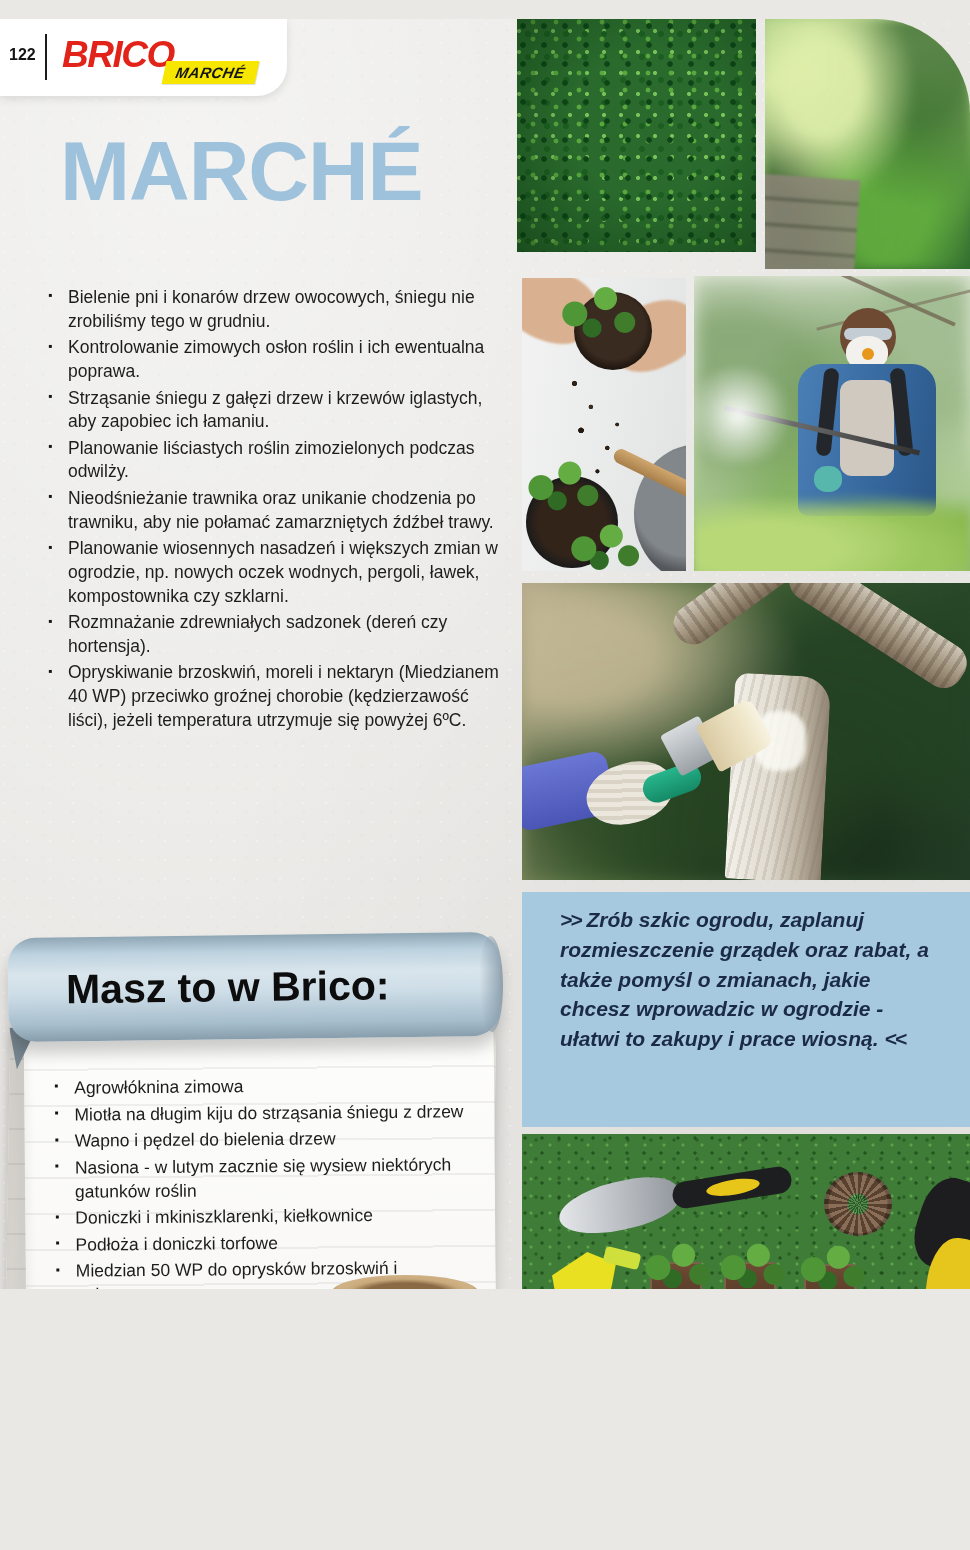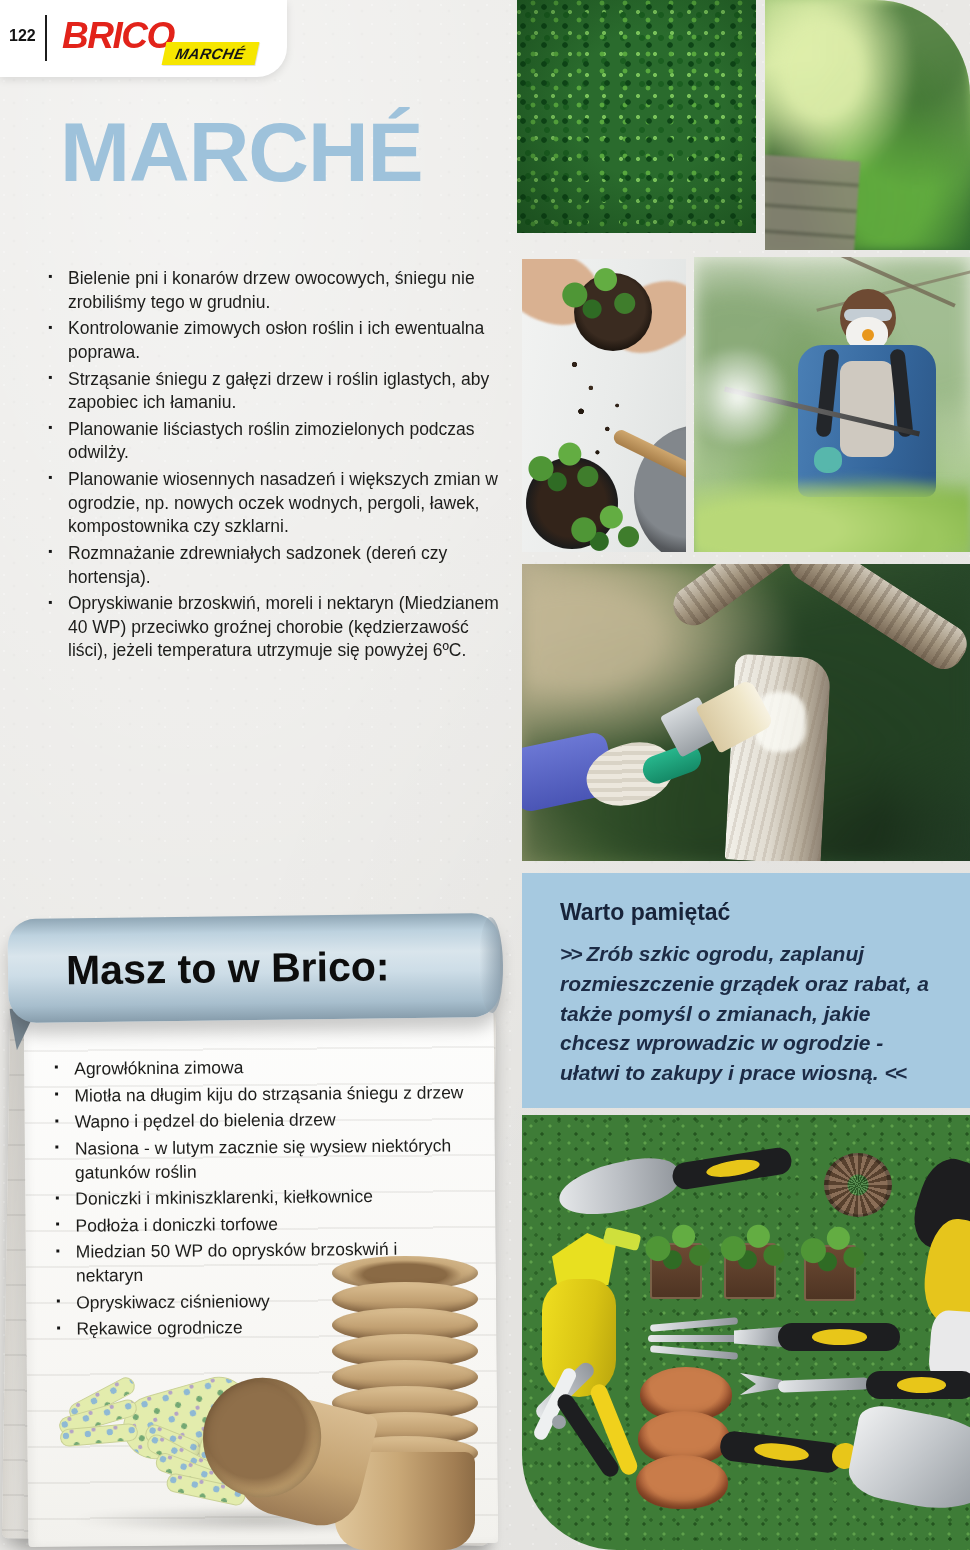"122" #page { height: 1550px -> 1270px; margin-top: none -> 19px }
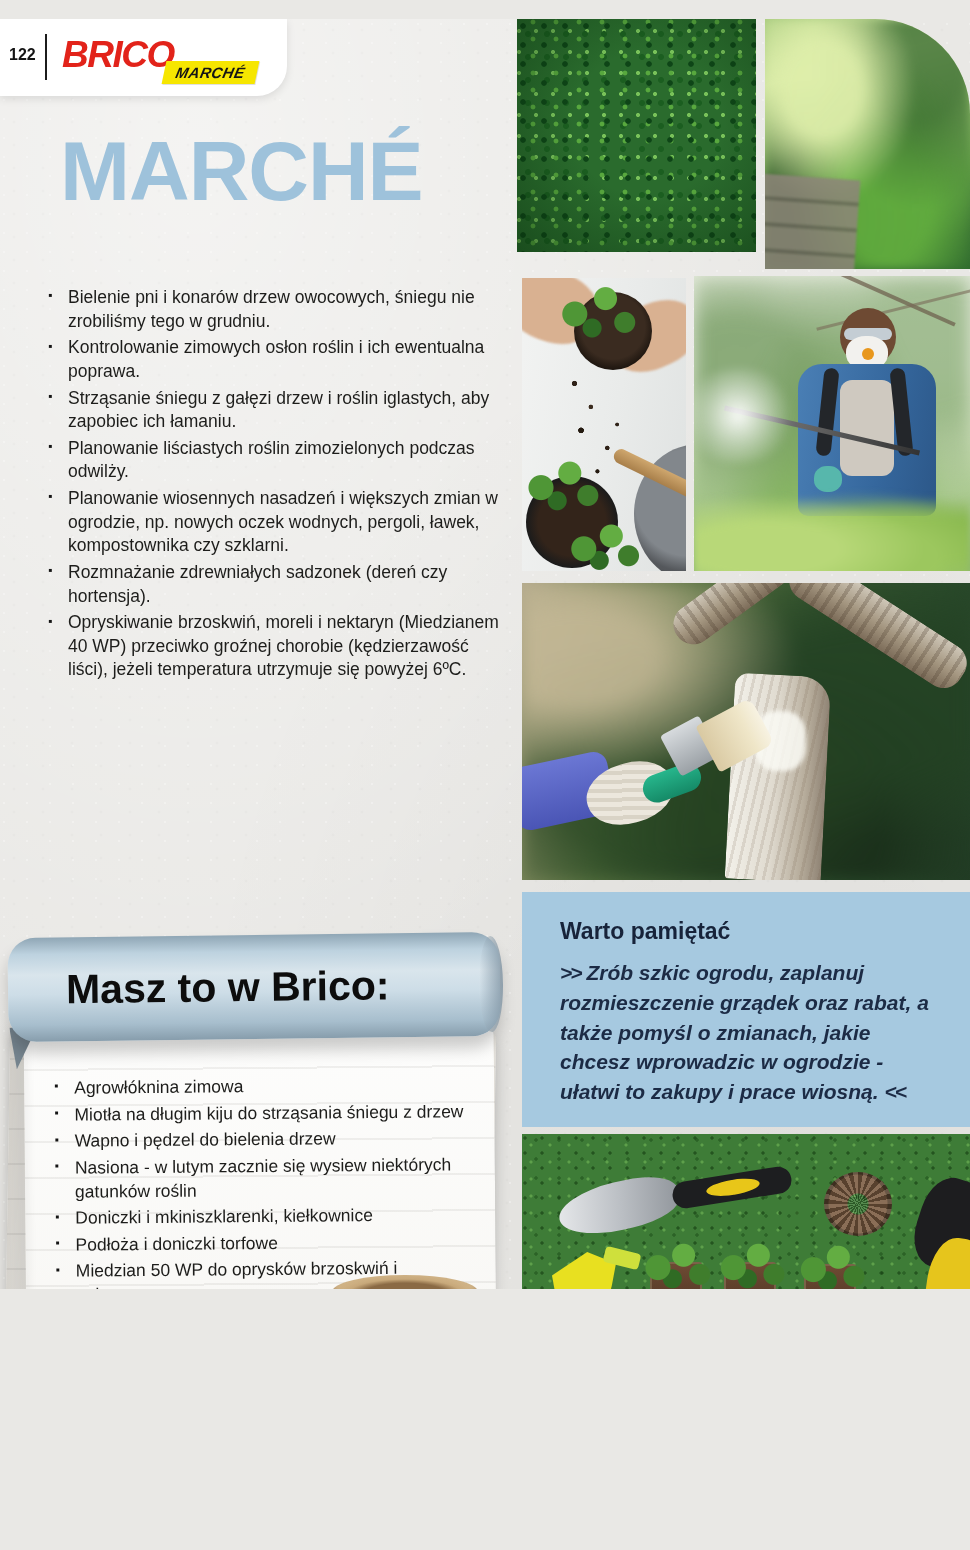"Strząsanie śniegu z gałęzi drzew" li { text: roślin -> krzewów }
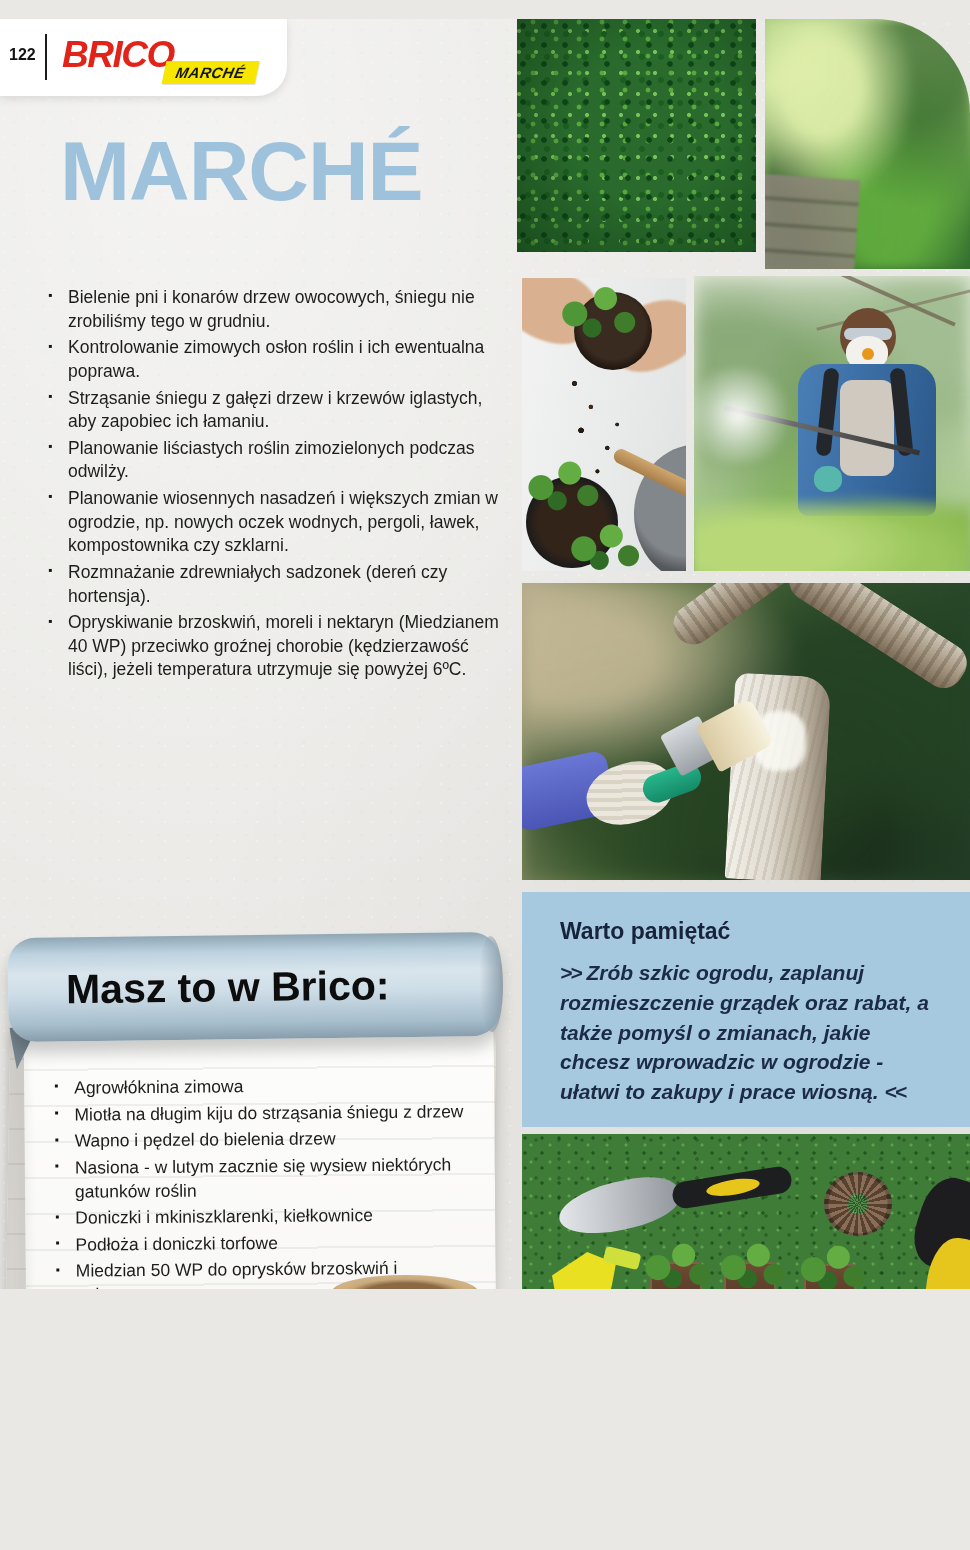"Nieodśnieżanie trawnika oraz unikanie" li { html: none -> <li>Nieodśnieżanie trawnika oraz unikanie chodzenia po trawniku, aby nie połamać zamarzniętych źdźbeł trawy.</li> }
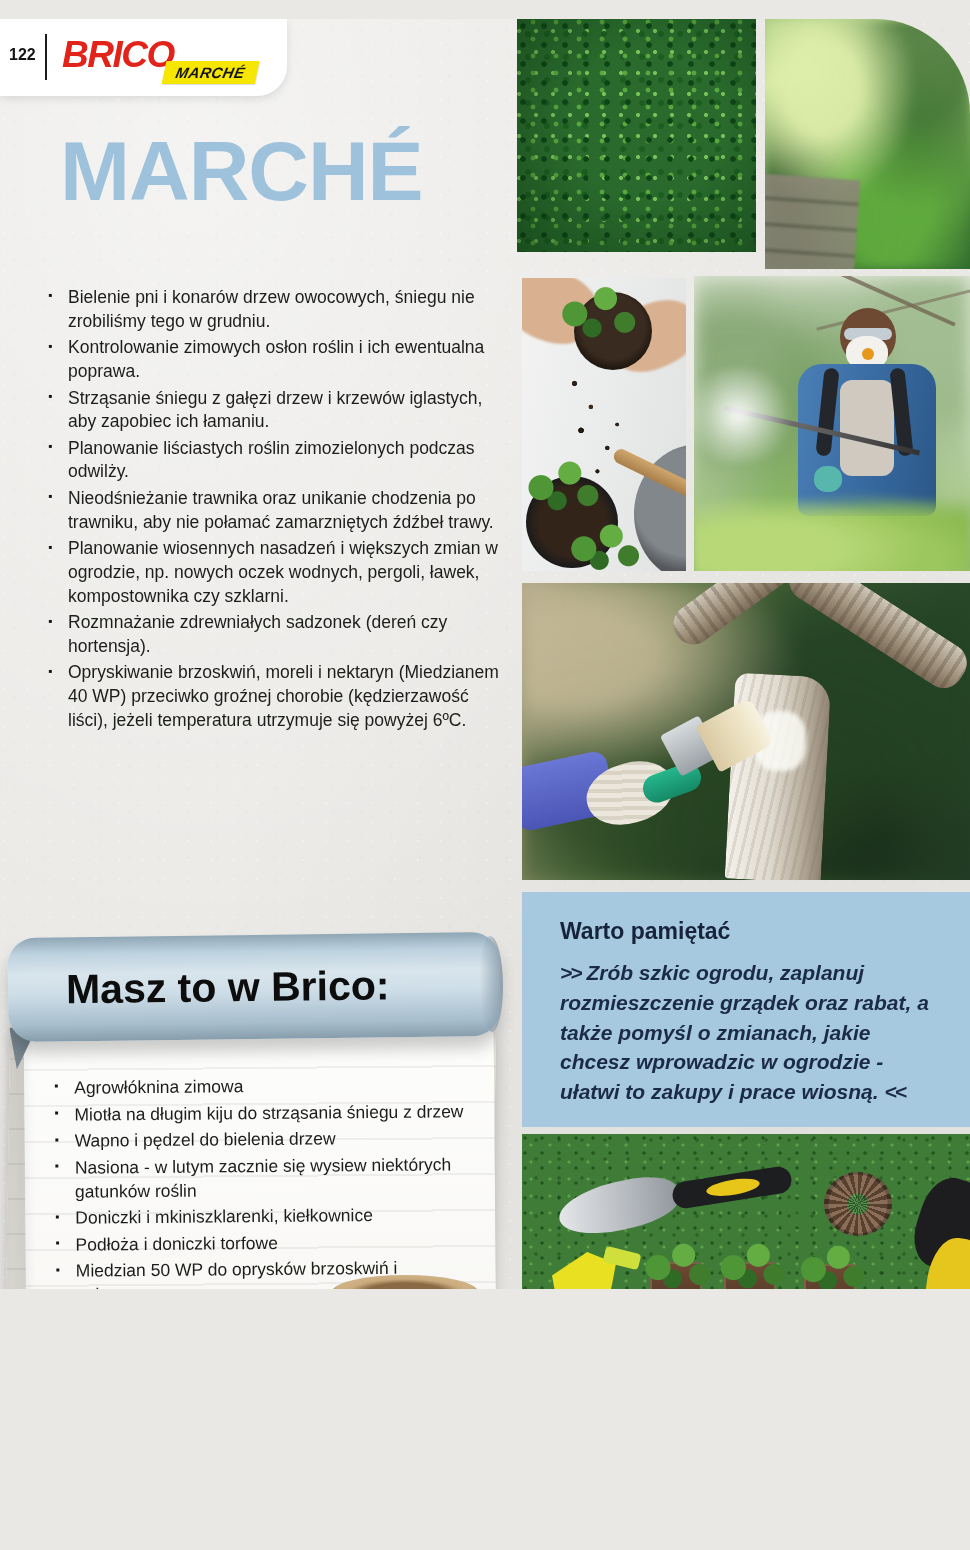"Warto pamiętać" h3.reminder-heading { html: <h3>Warto pamiętać</h3> -> none }
